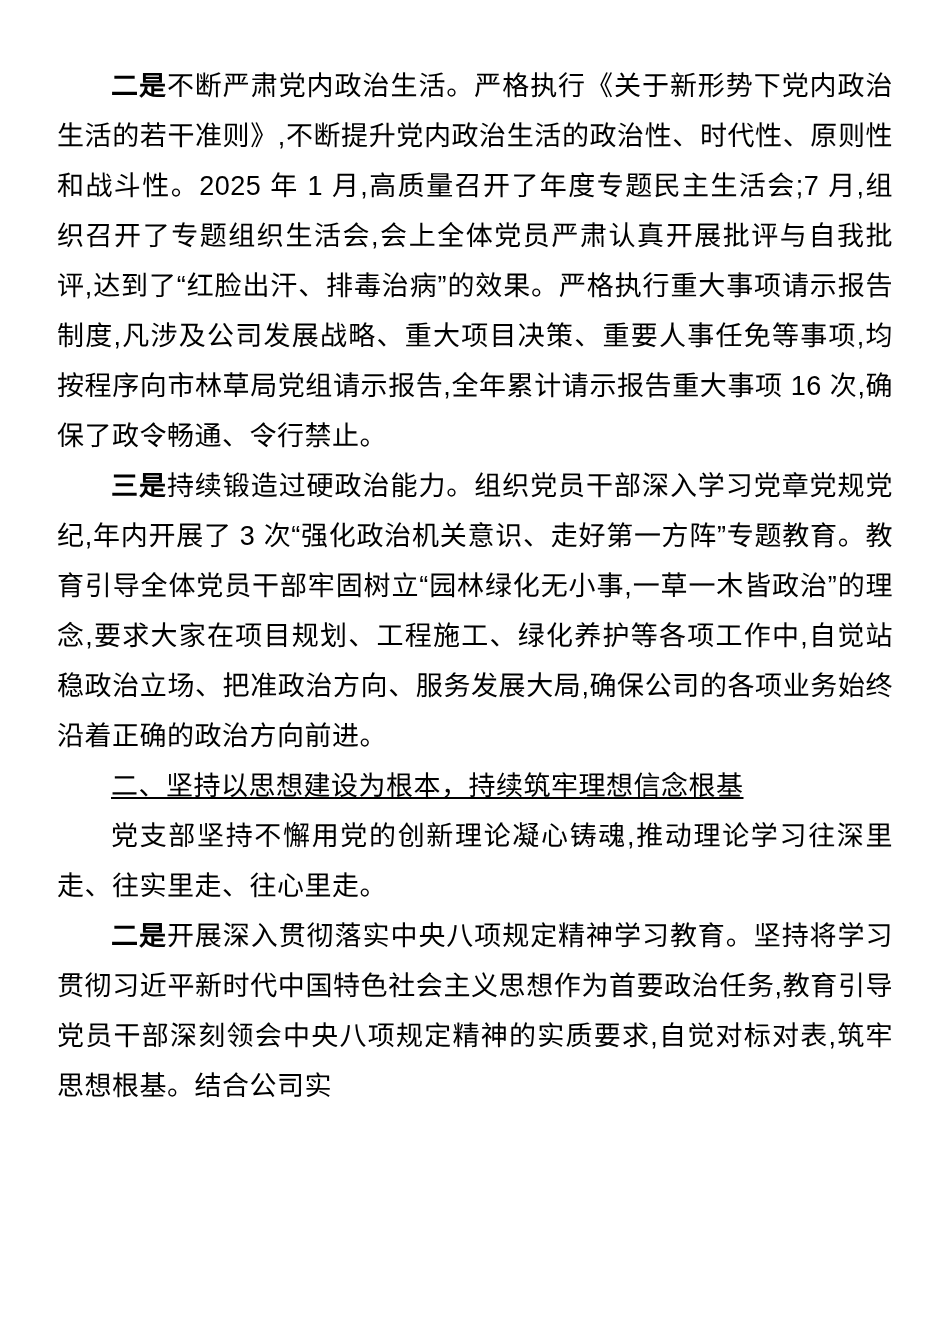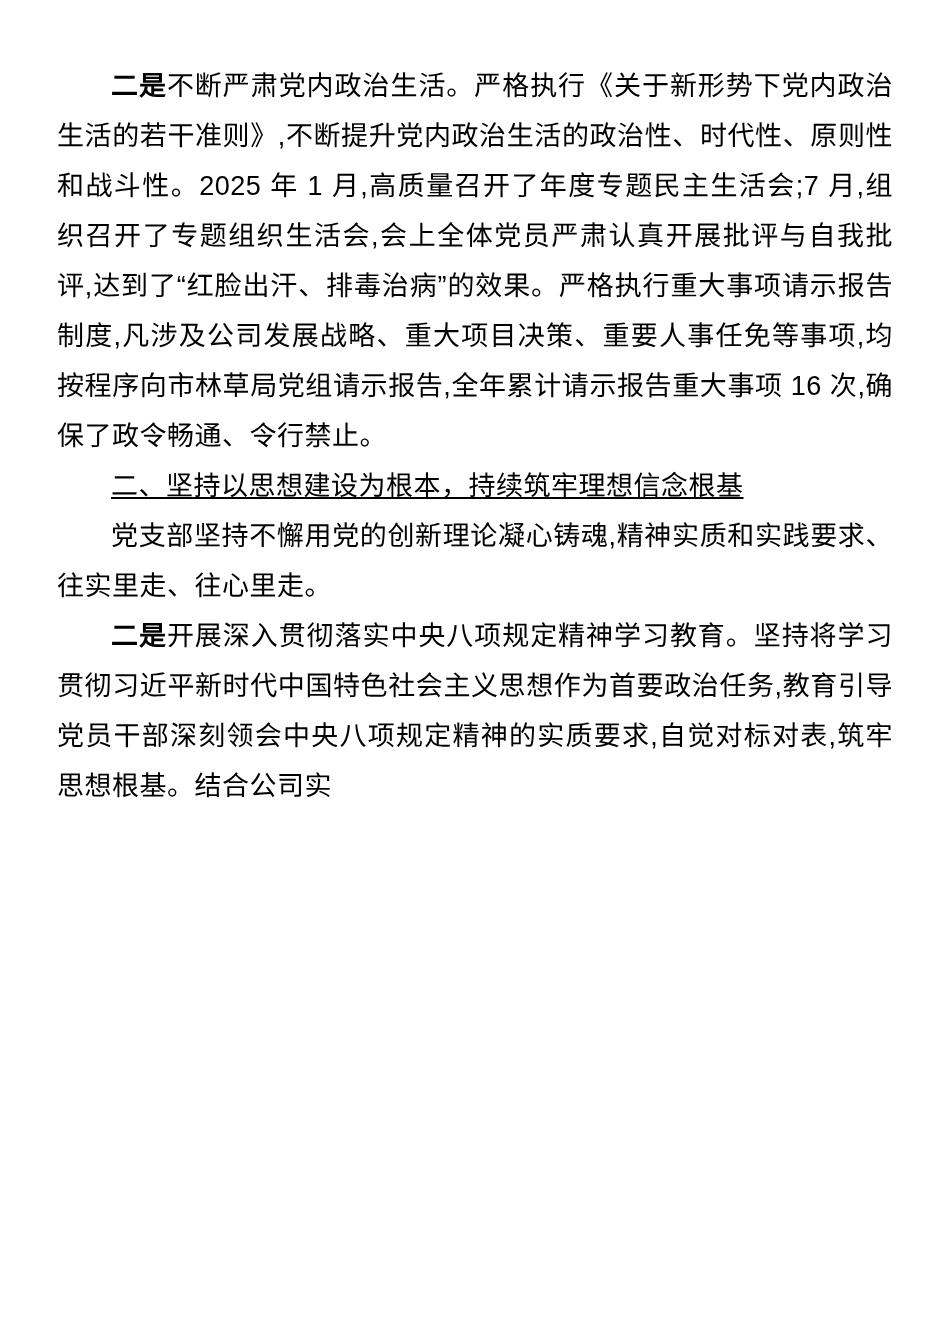"三是持续锻造过硬政治能力。组织党员干部深入学习党章党规党纪,年内开展了 3" p.body { html: none -> <p><b>三是</b>持续锻造过硬政治能力。组织党员干部深入学习党章党规党纪,年内开展了 3 次“强化政治机关意识、走好第一方阵”专题教育。教育引导全体党员干部牢固树立“园林绿化无小事,一草一木皆政治”的理念,要求大家在项目规划、工程施工、绿化养护等各项工作中,自觉站稳政治立场、把准政治方向、服务发展大局,确保公司的各项业务始终沿着正确的政治方向前进。</p> }
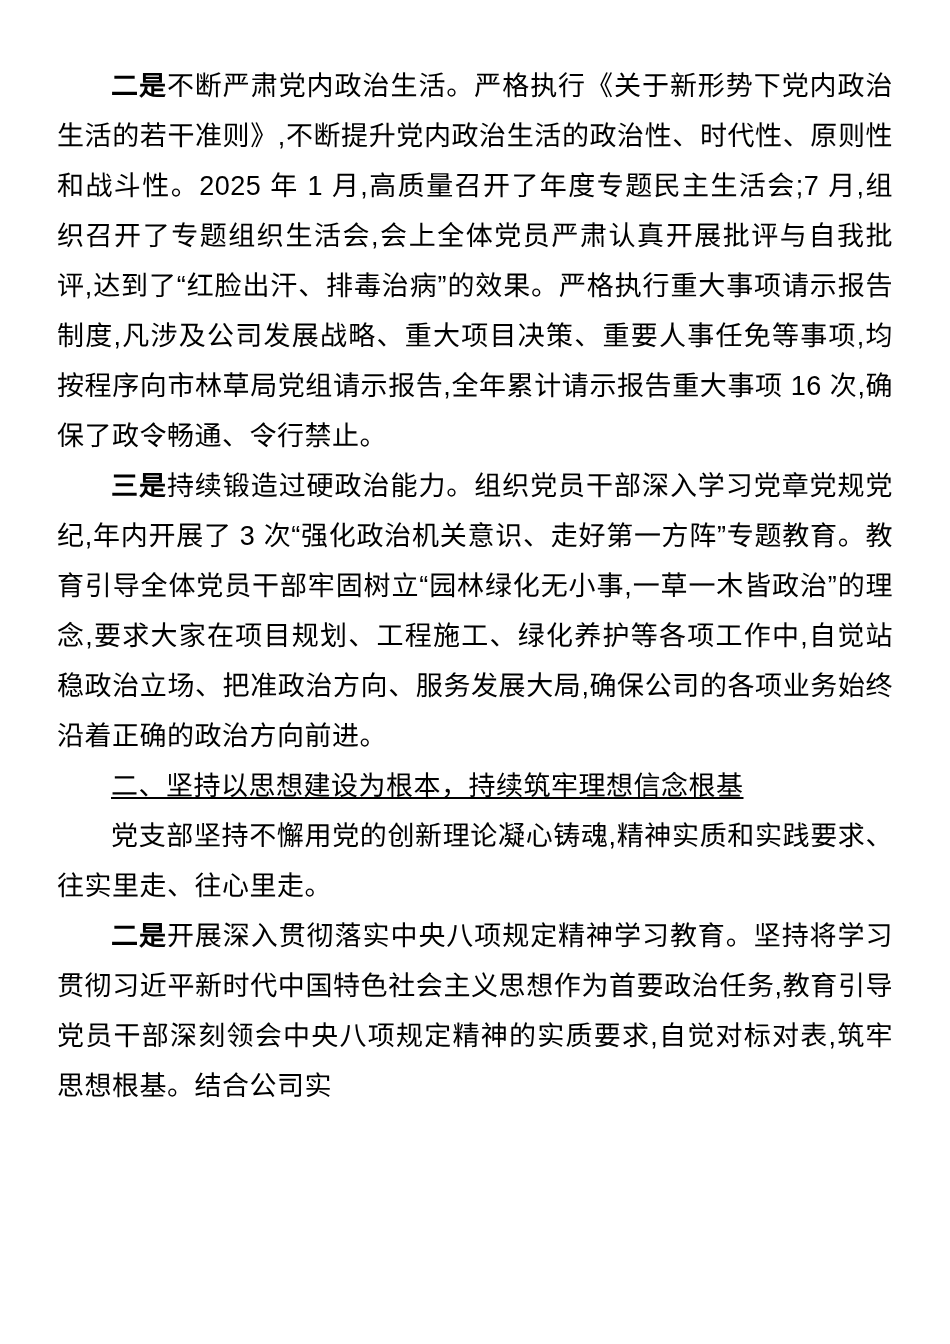"党支部坚持不懈用党的创新理论凝心铸魂,精神实质和实践要求、往实里走、往心里走。" p.body { text: ,精神实质和实践要求 -> ,推动理论学习往深里走 }
